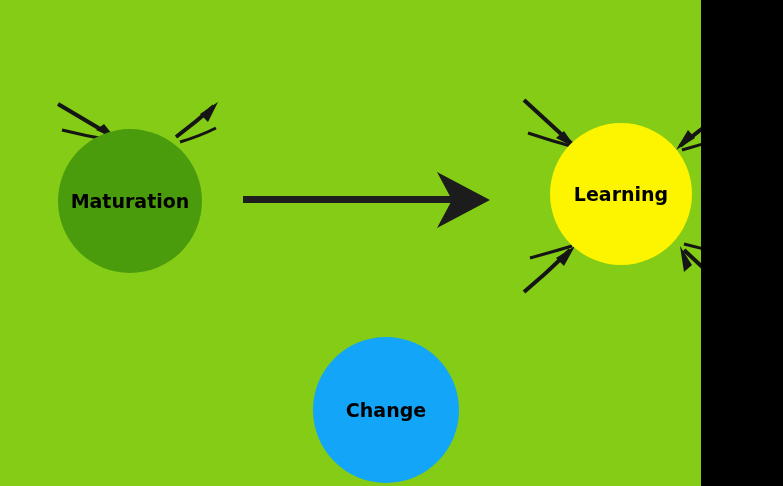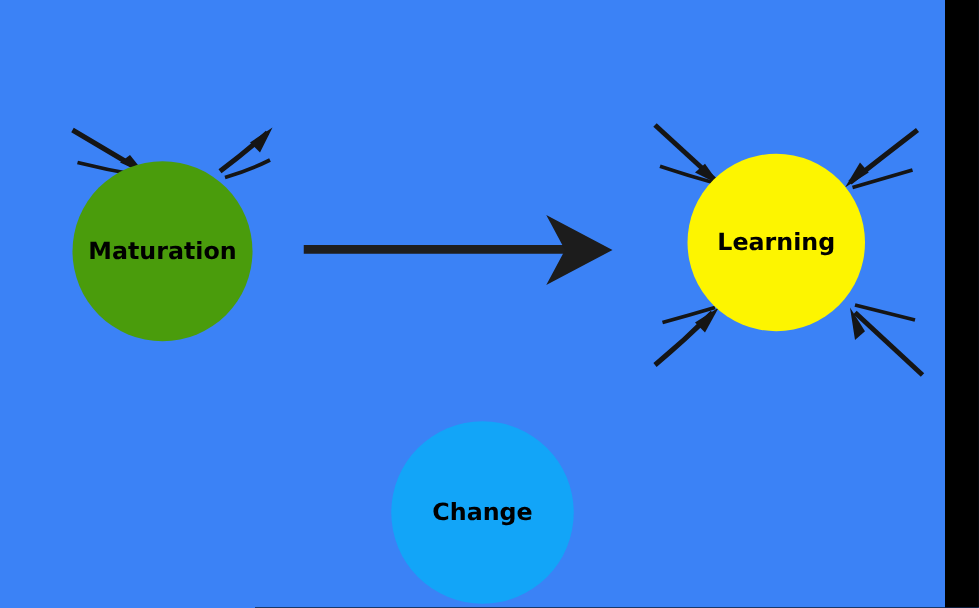"Maturation" #canvas { background: #3b82f6 -> #84cc16; width: 756px -> 701px }
